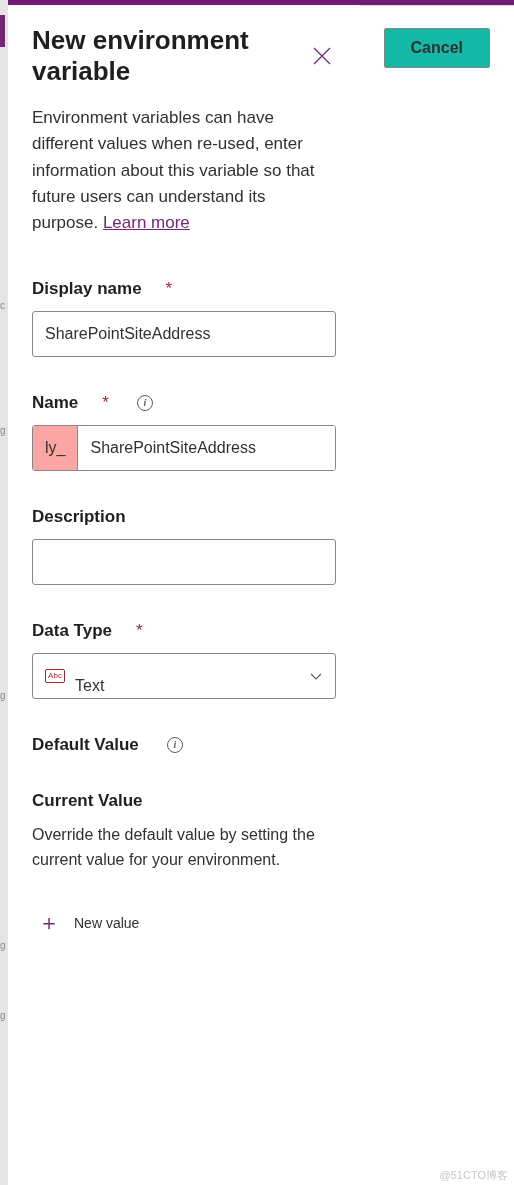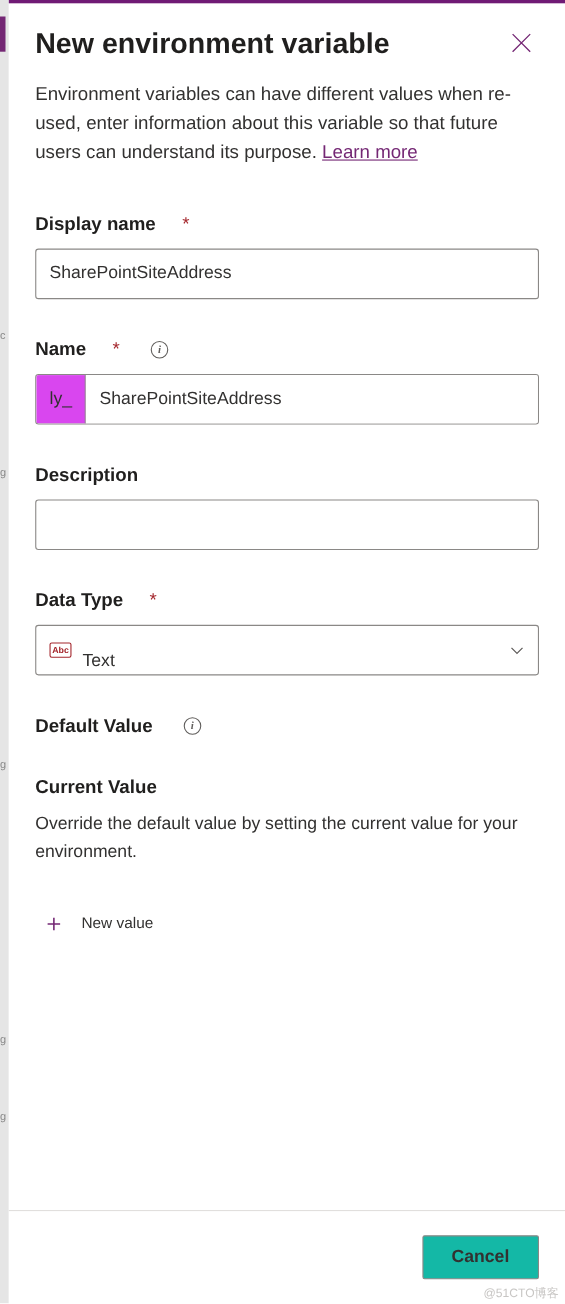"New environment variable" .panel { border-top: 3px solid #701a75 -> 5px solid #701a75; flex-direction: column -> none }
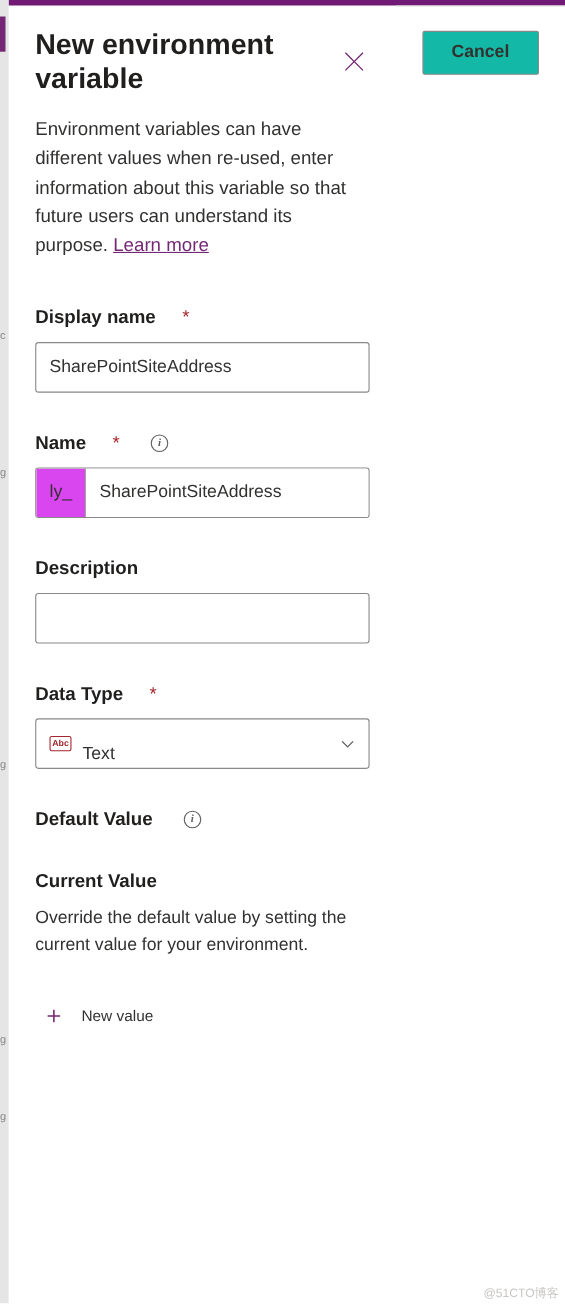"ly_" .prefix { background: #d946ef -> #fca5a5 }
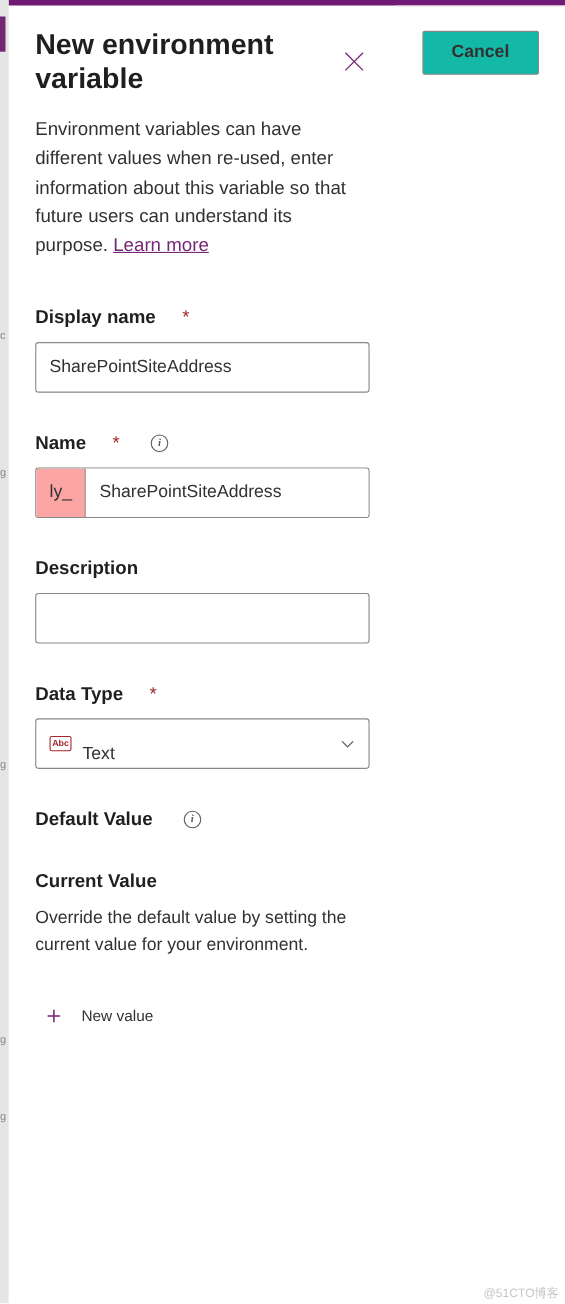"Abc" .type-icon { font-weight: 700 -> 400 }
